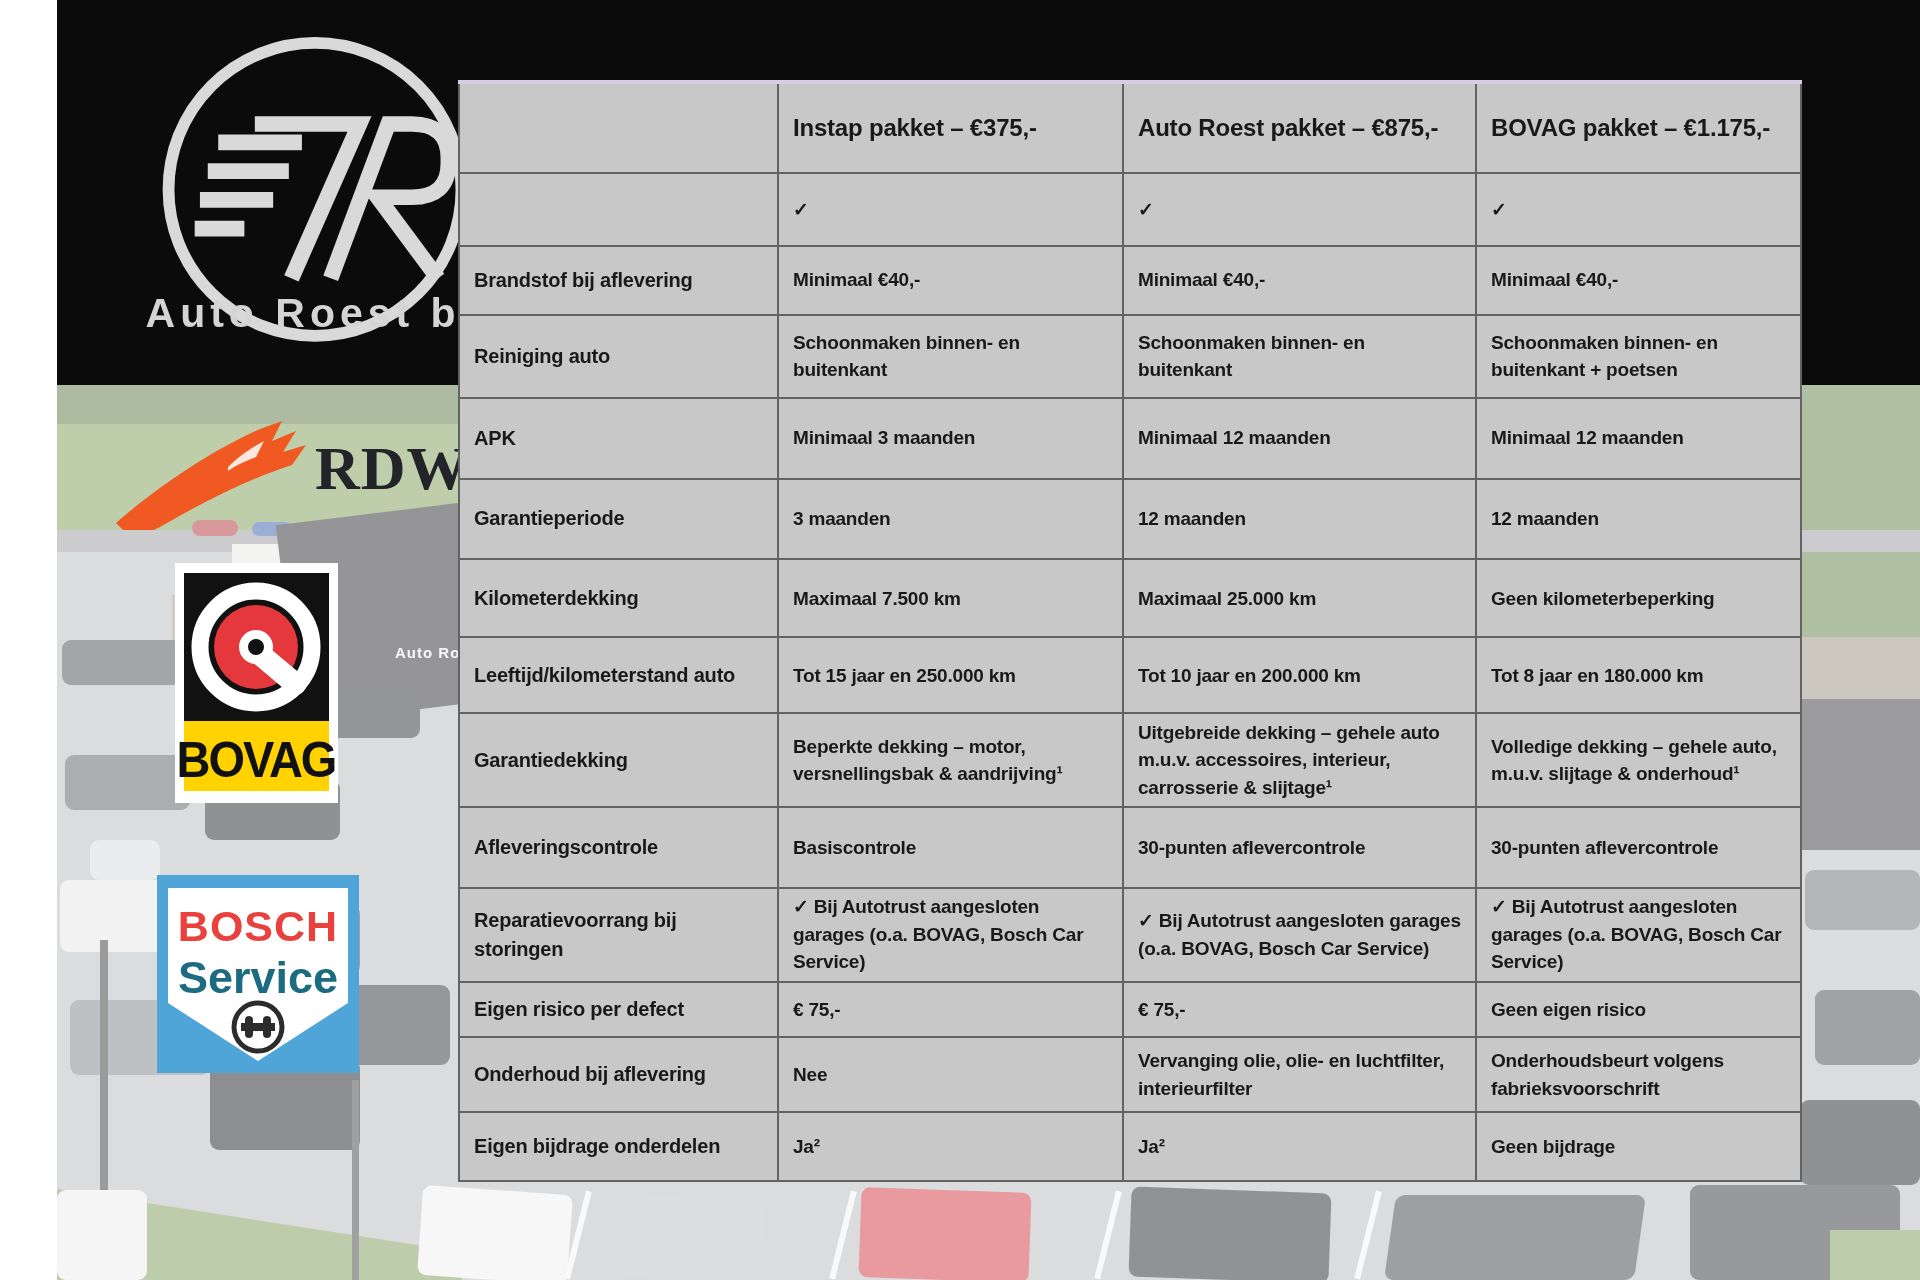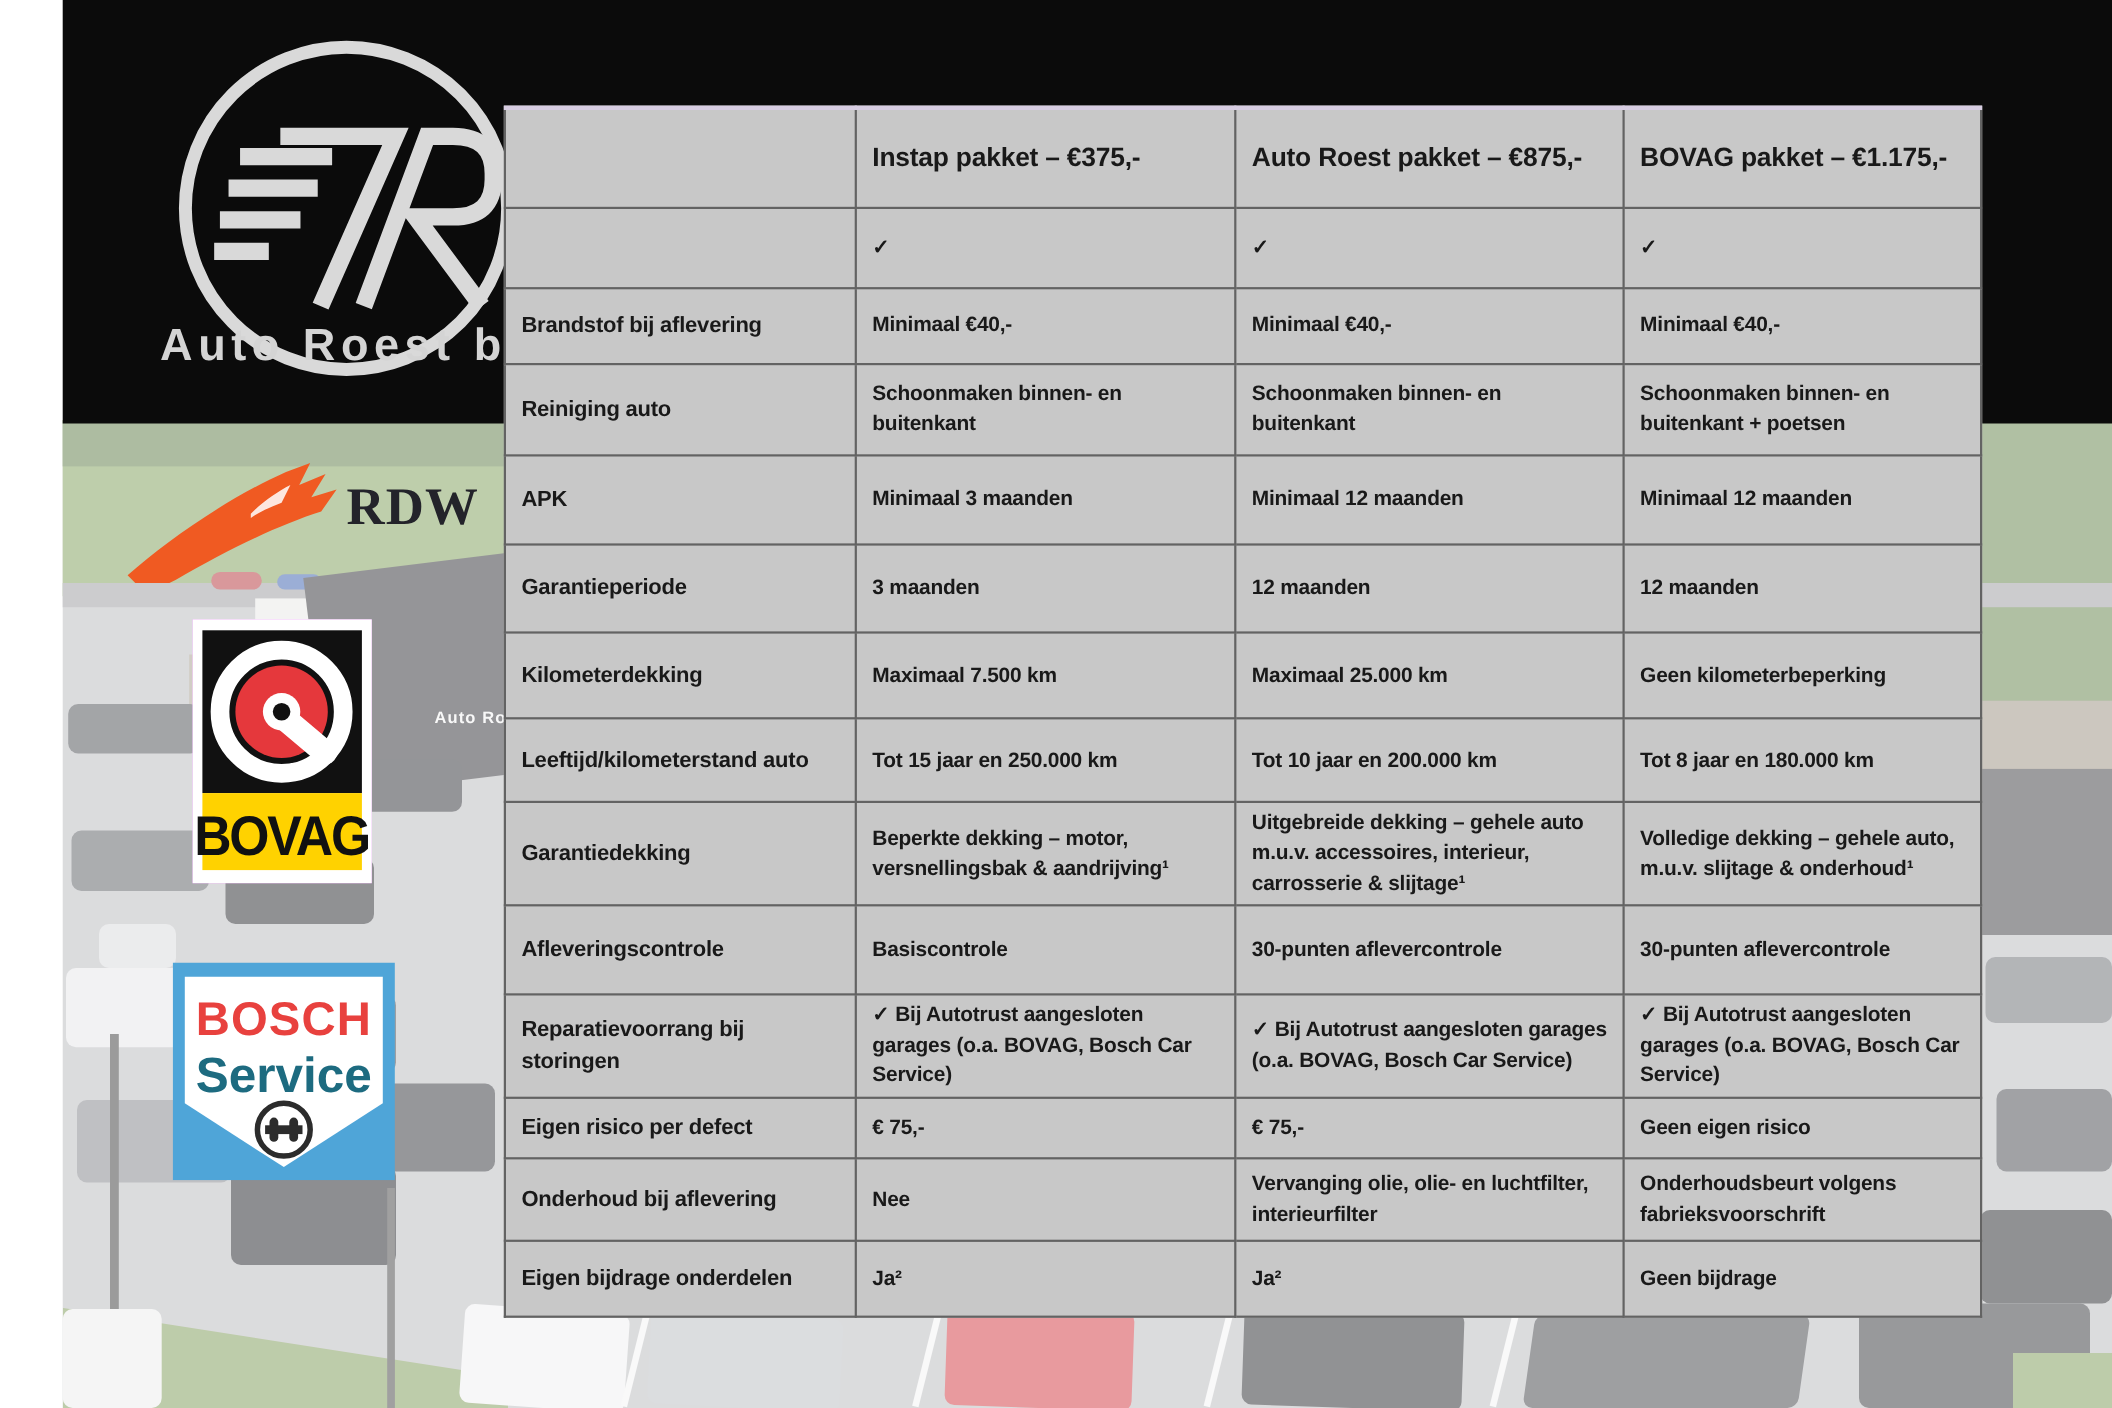"Instap pakket – €375,-" table.pakket { top: 96px -> 80px }
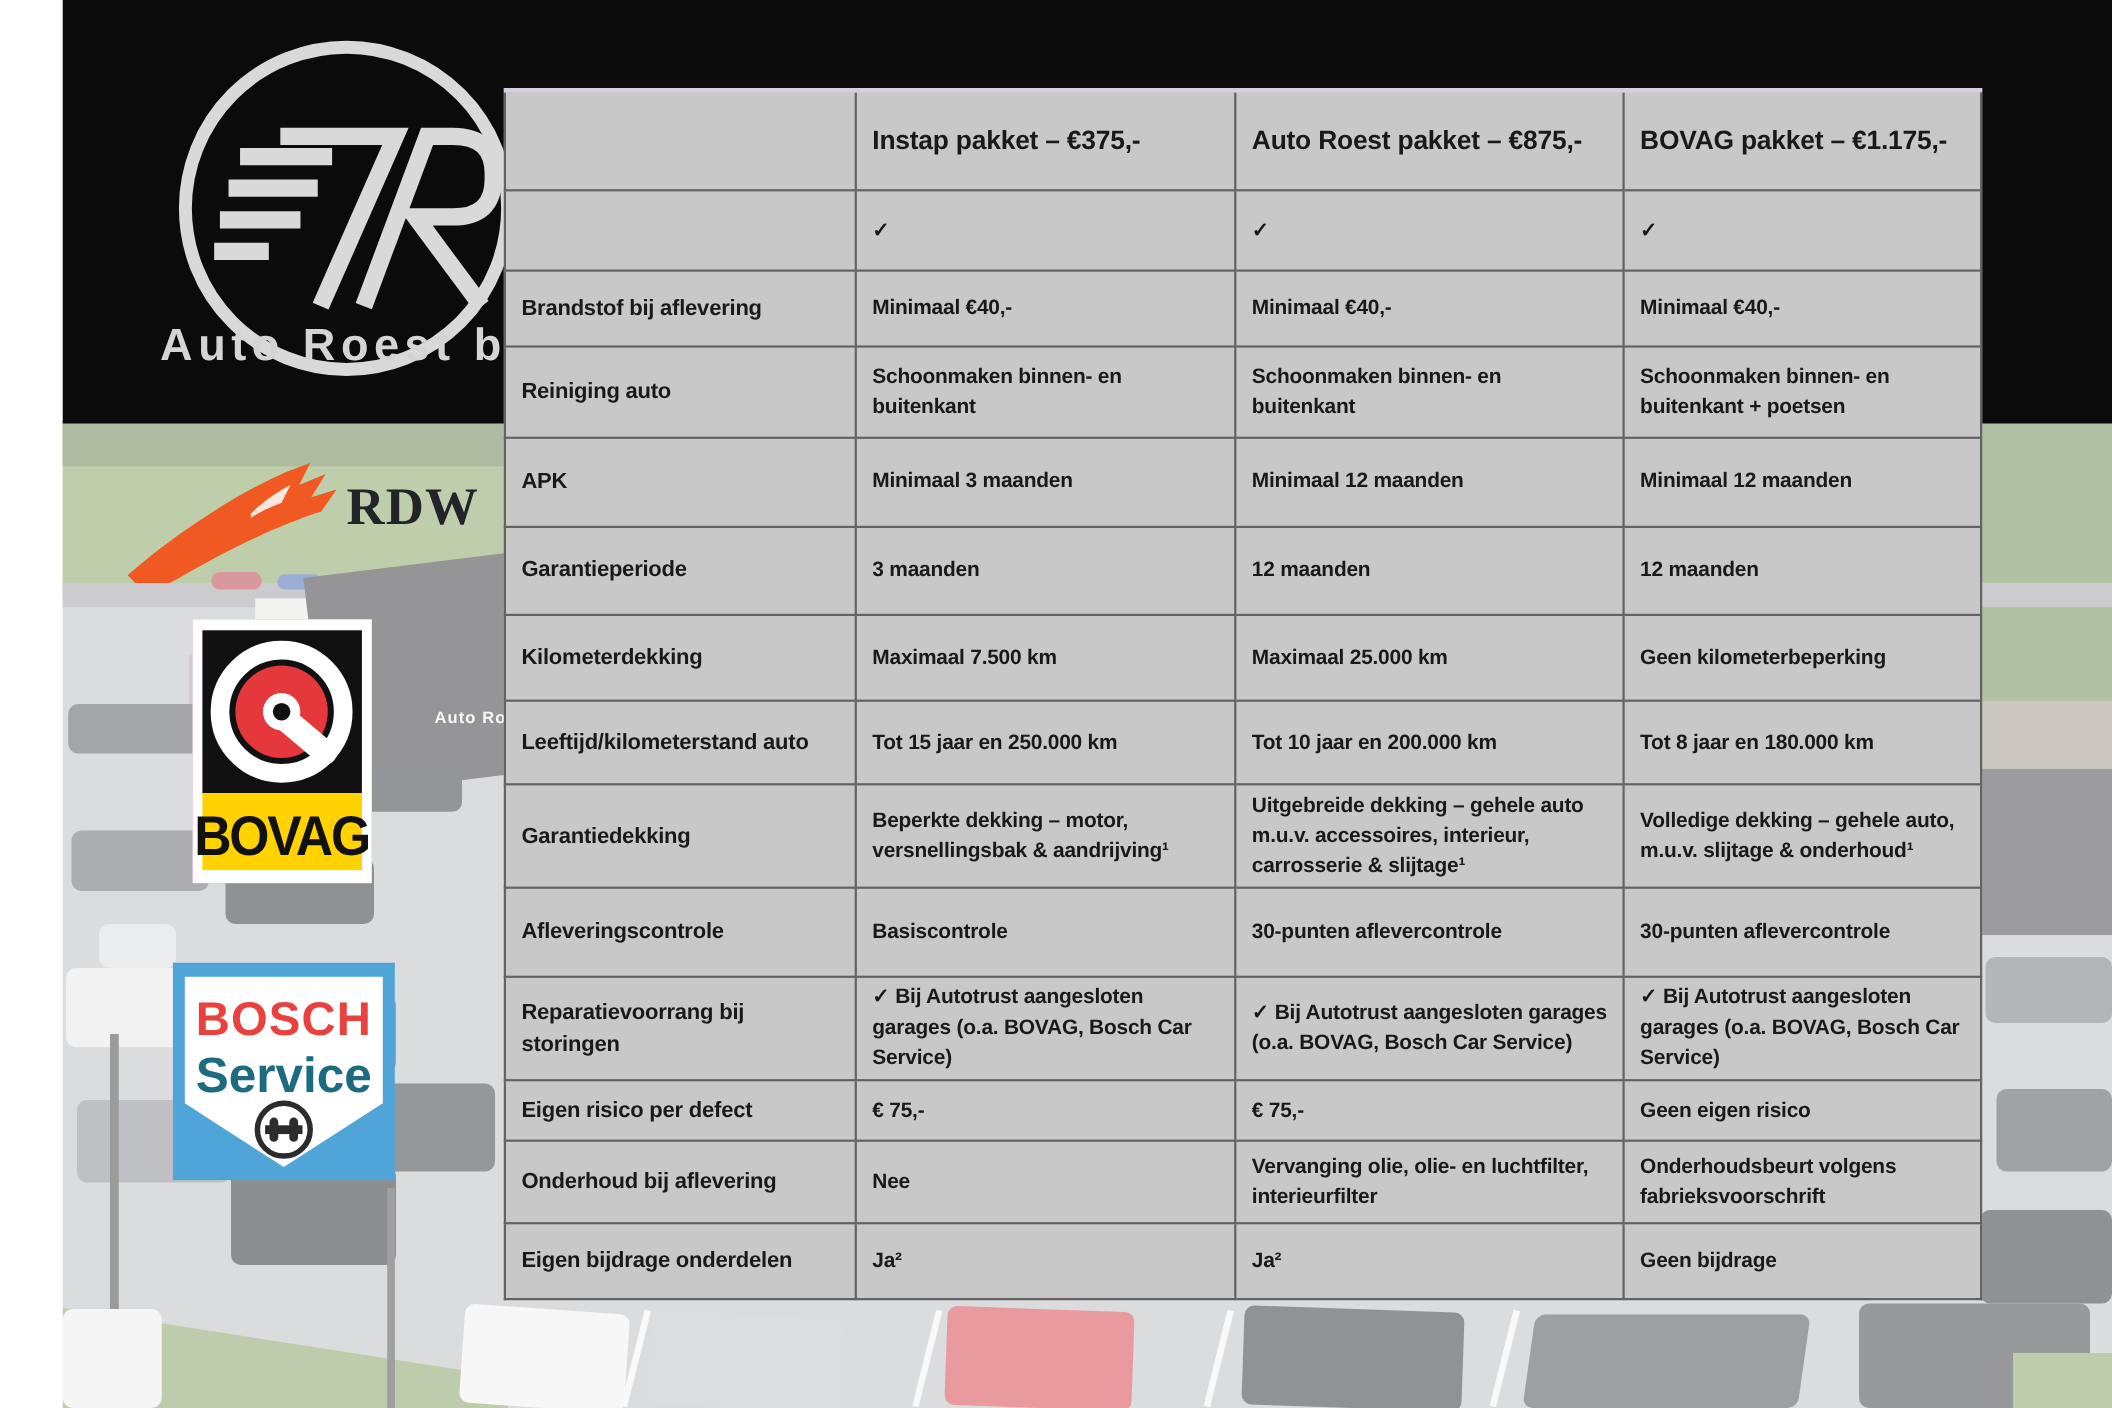"RDW" .rdw-word { font-size: 48px -> 62px }
